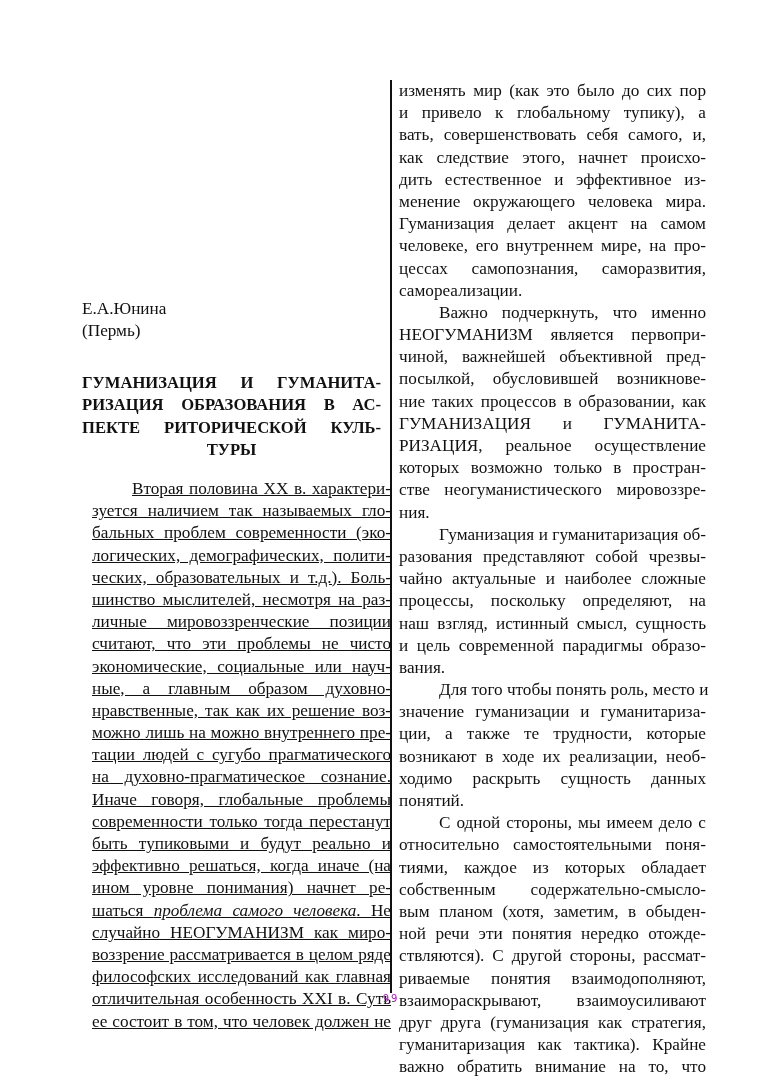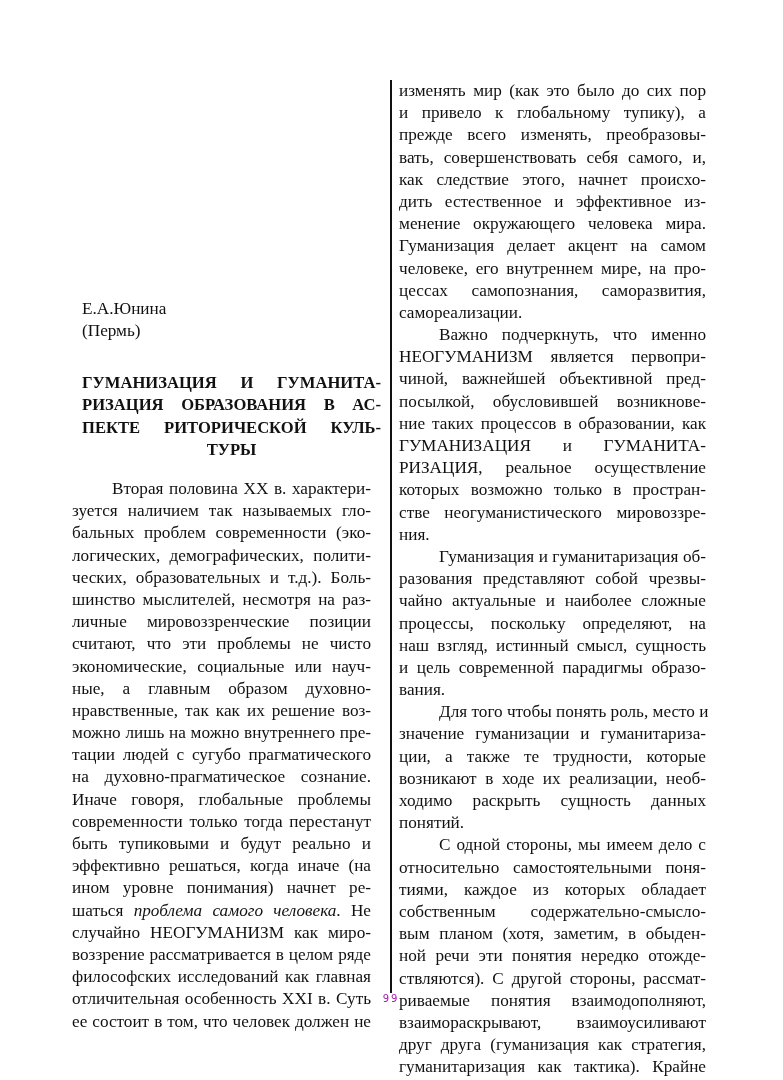"прежде всего изменять, преобразовы-" span.ln { html: <span>прежде всего изменять, преобразовы-</span> -> none }
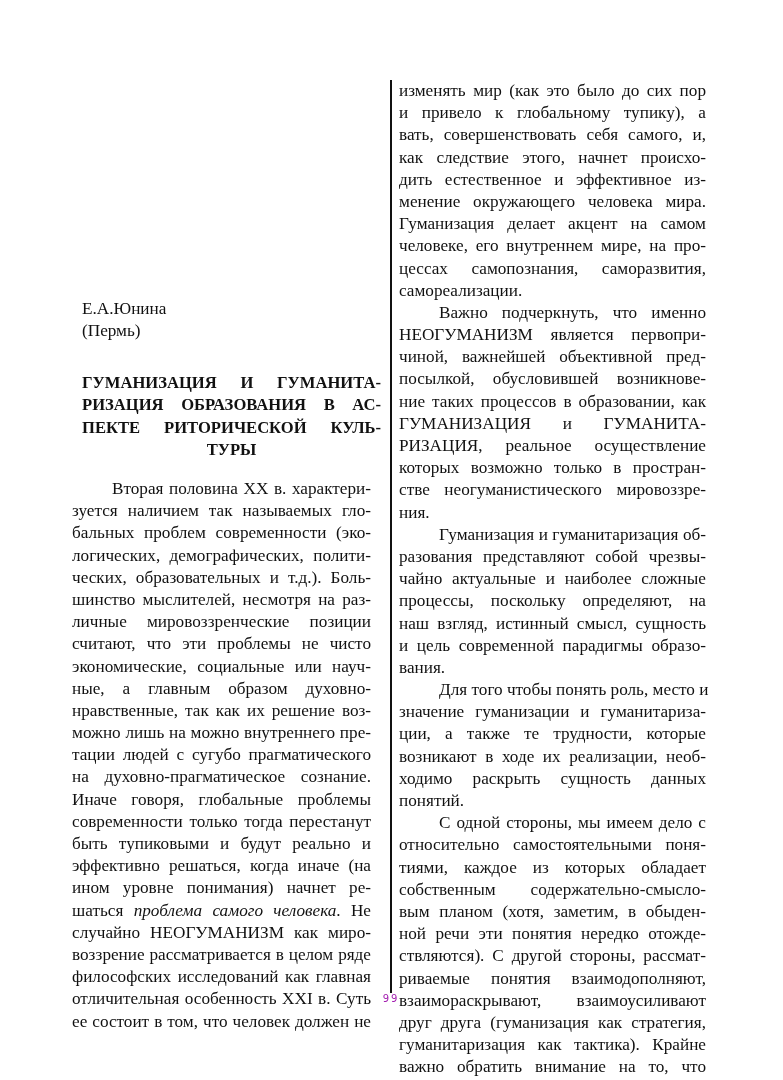"Вторая половина XX в. характери-" #left-col { left: 72px -> 92px; text-decoration: none -> underline }
